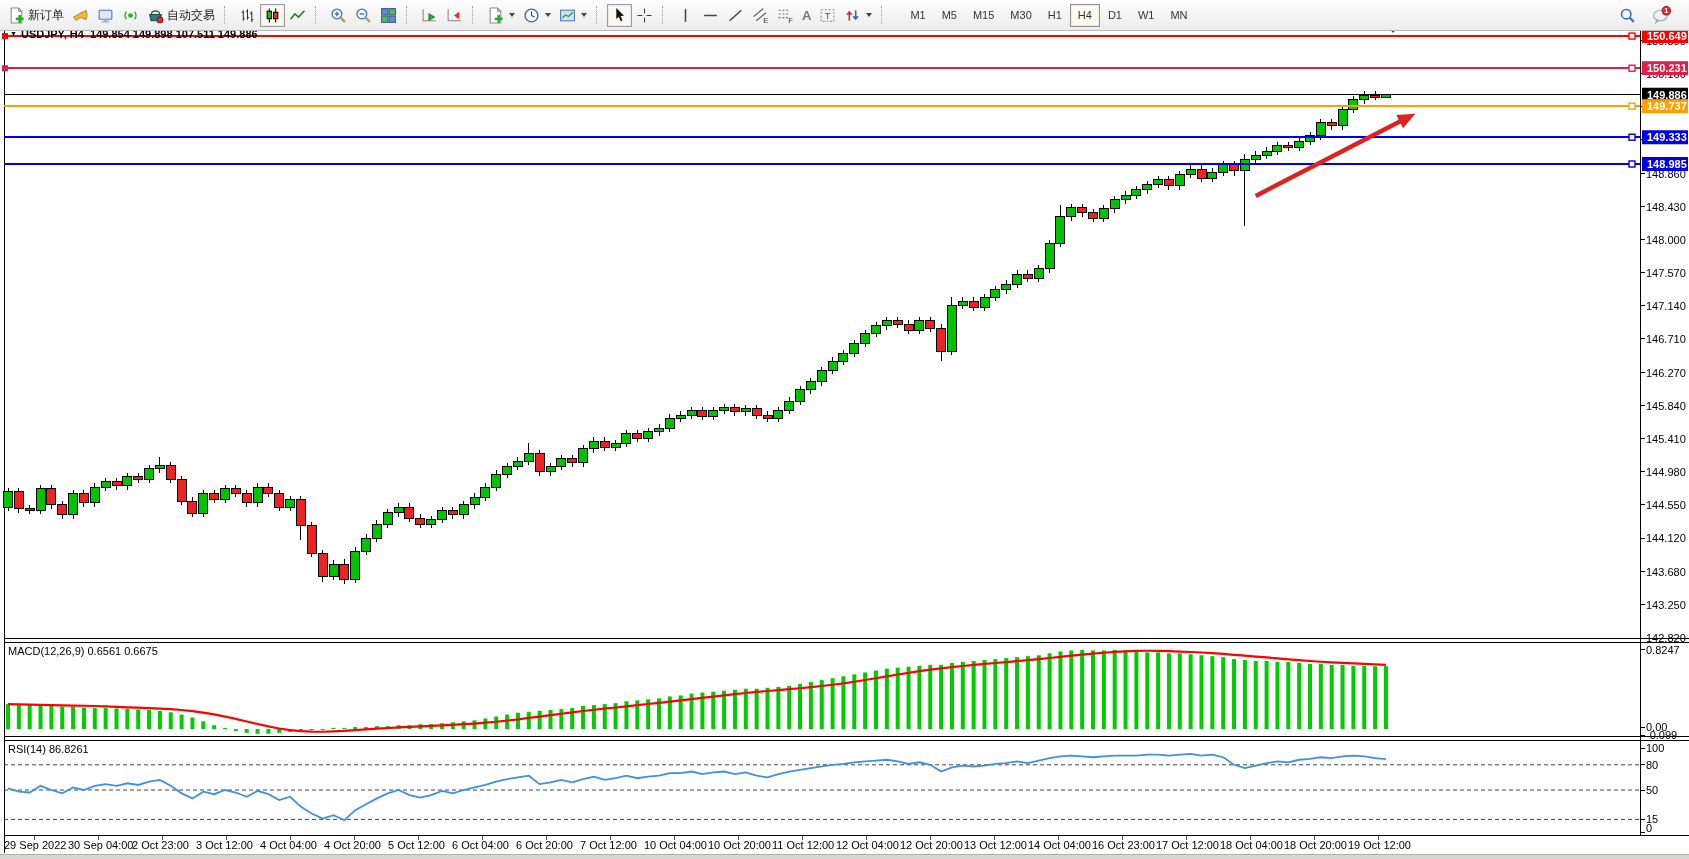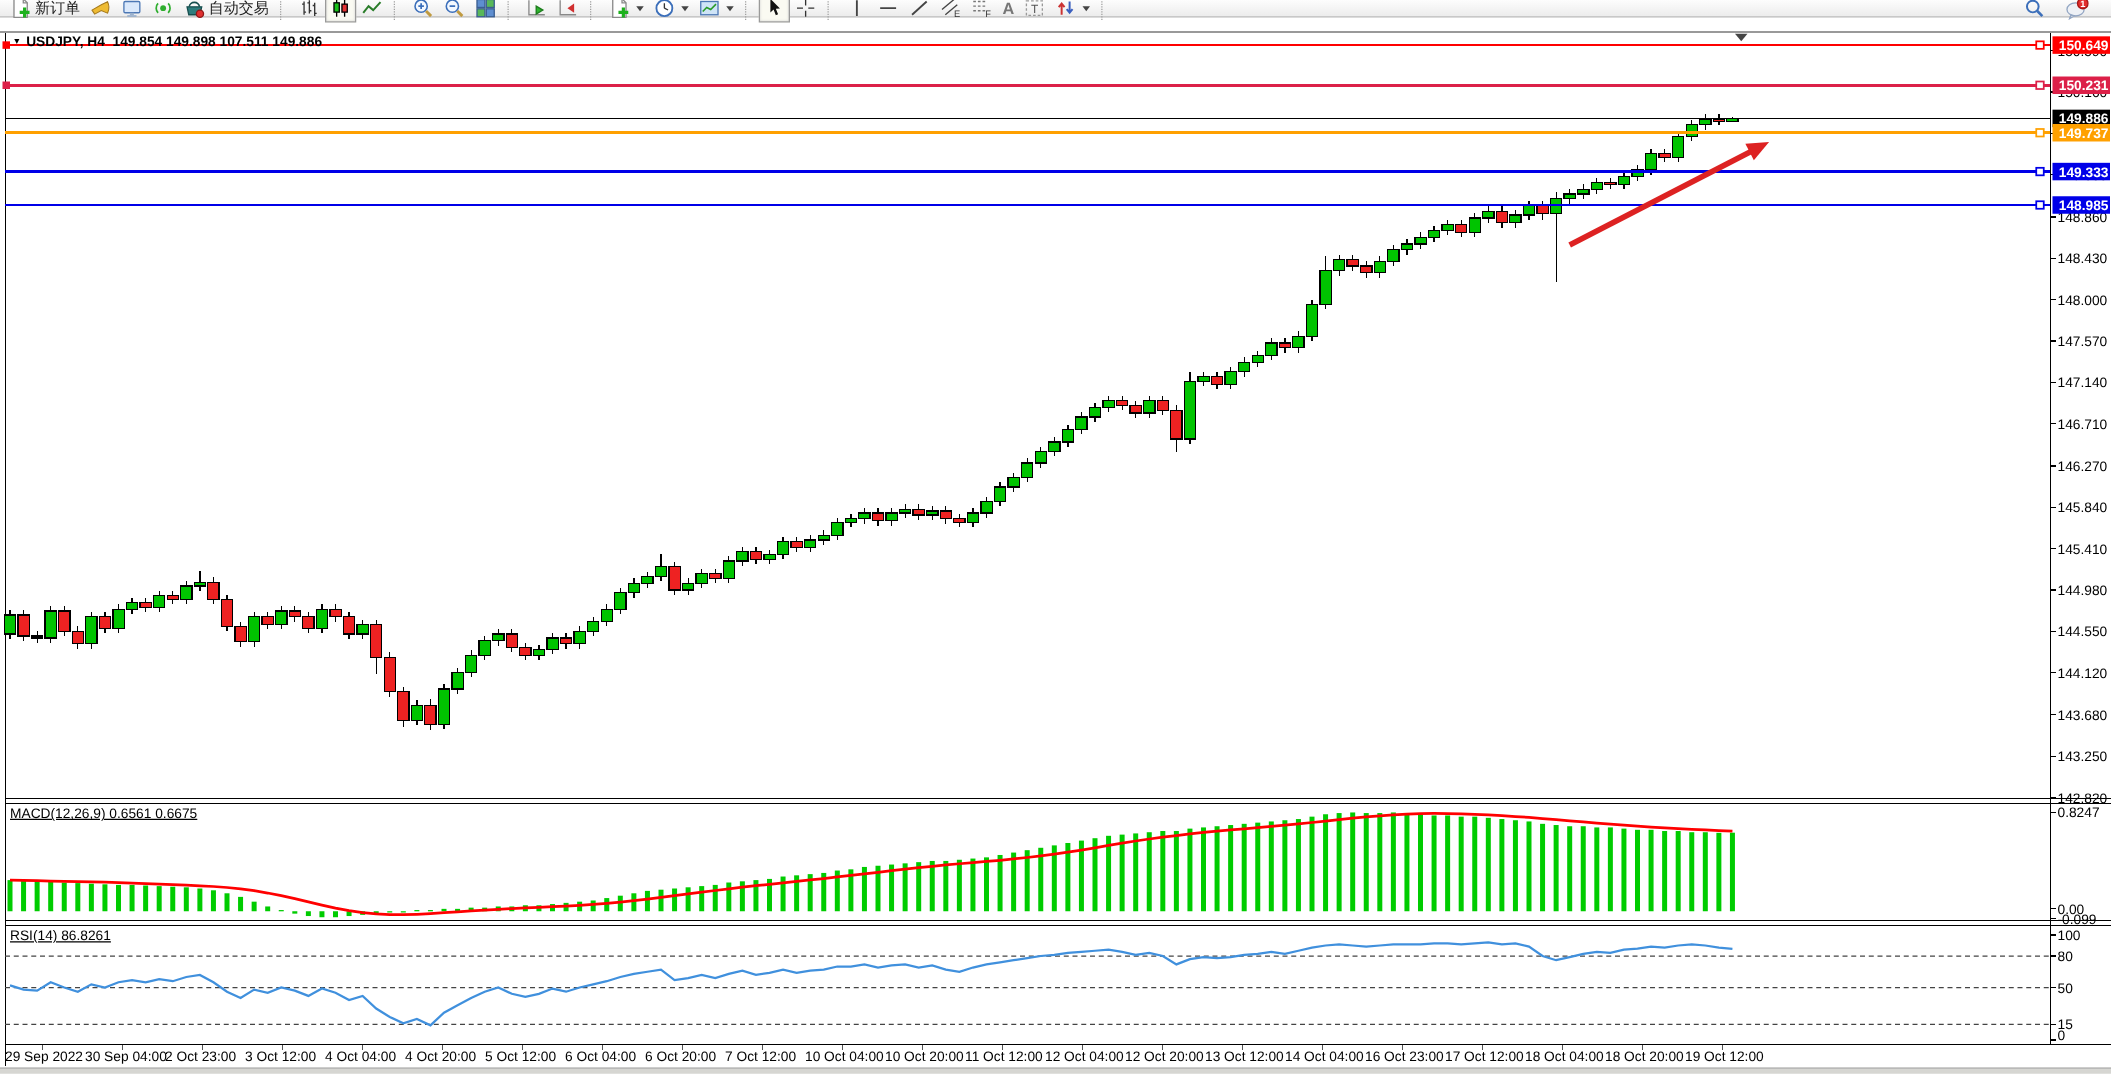"新订单" .toolbar { height: 14px -> 31px }
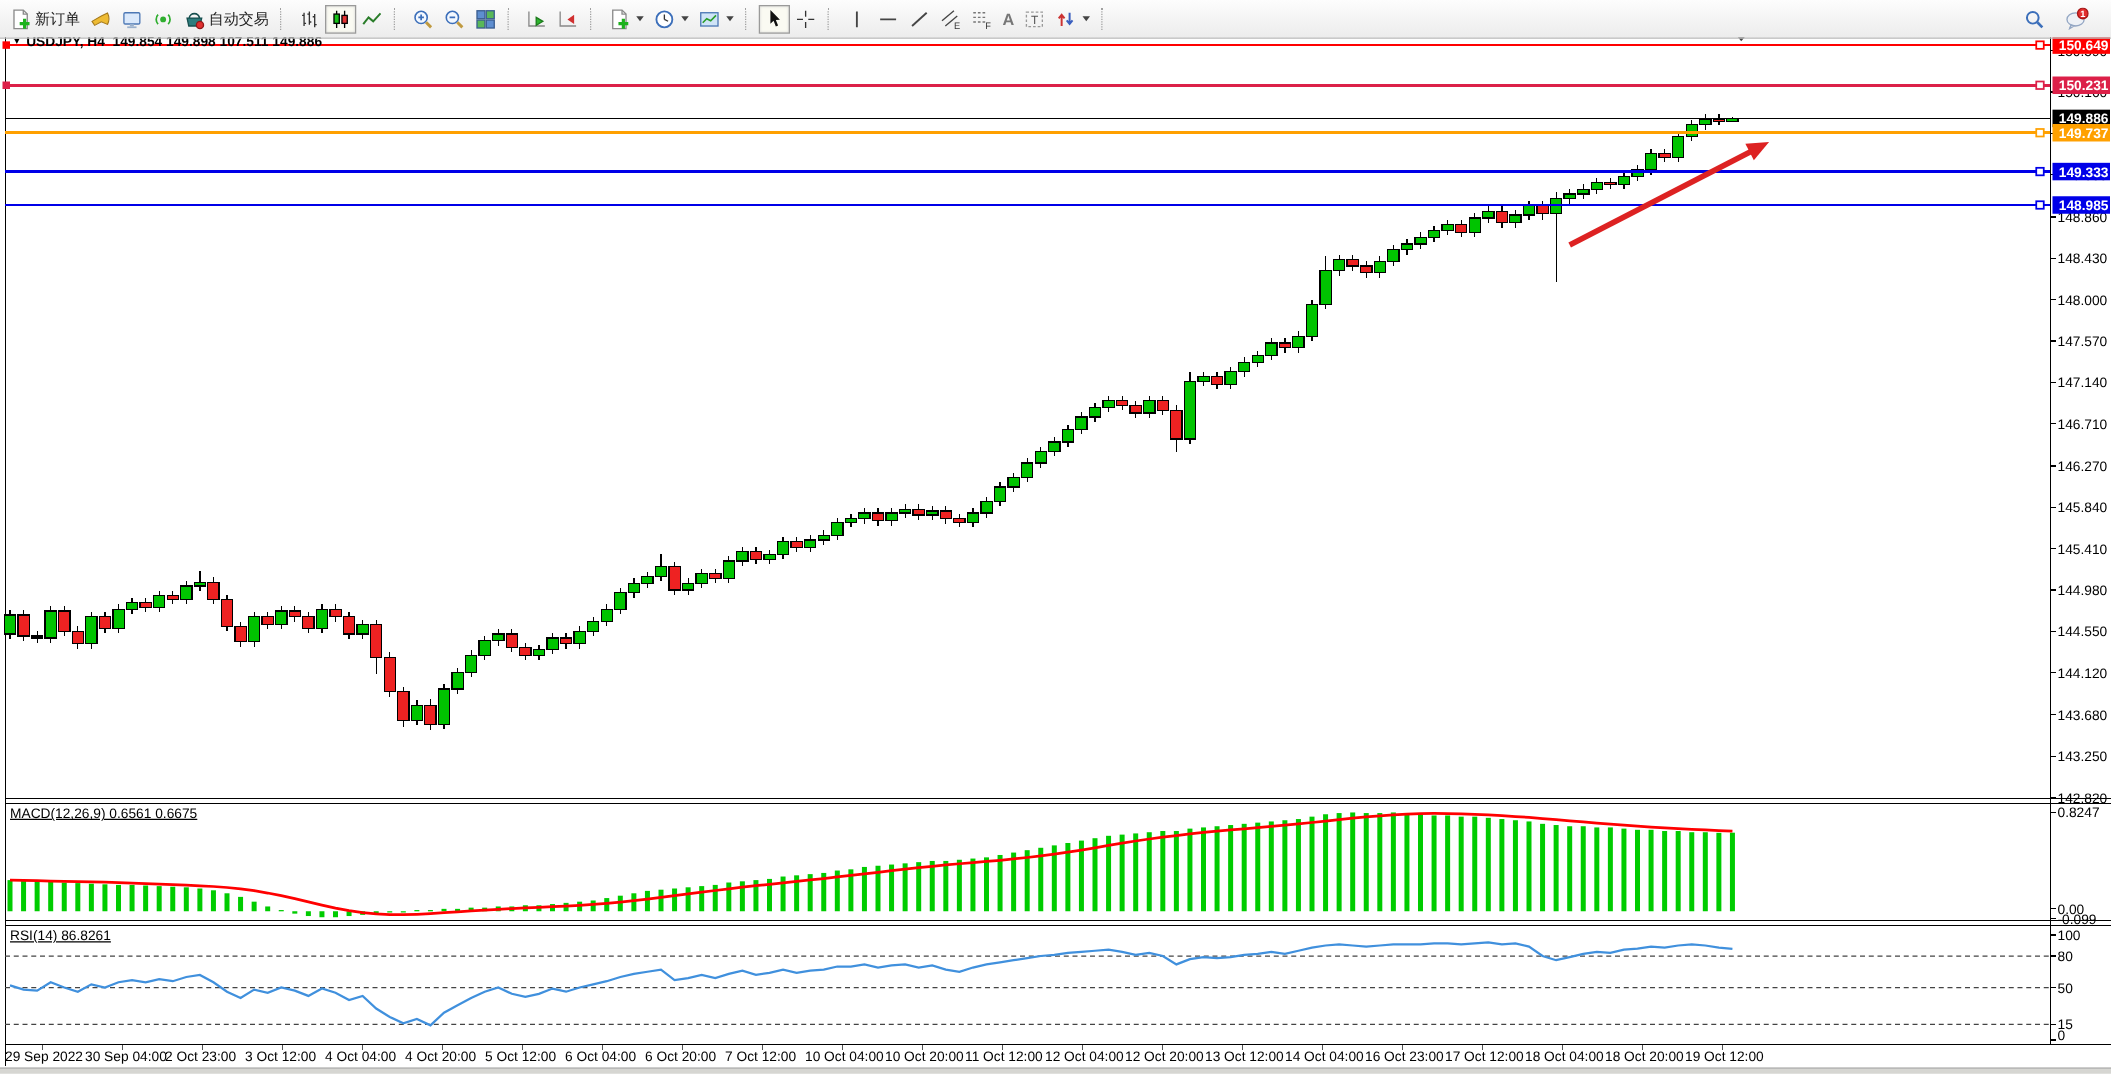"M1" div.tf-group { html: none -> <div> <div>M1</div> <div>M5</div> <div>M15</div> <div>M30</div> <div>H1</div> <div>H4</div> <div>D1</div> <div>W1</div> <div>MN</div> </div> }
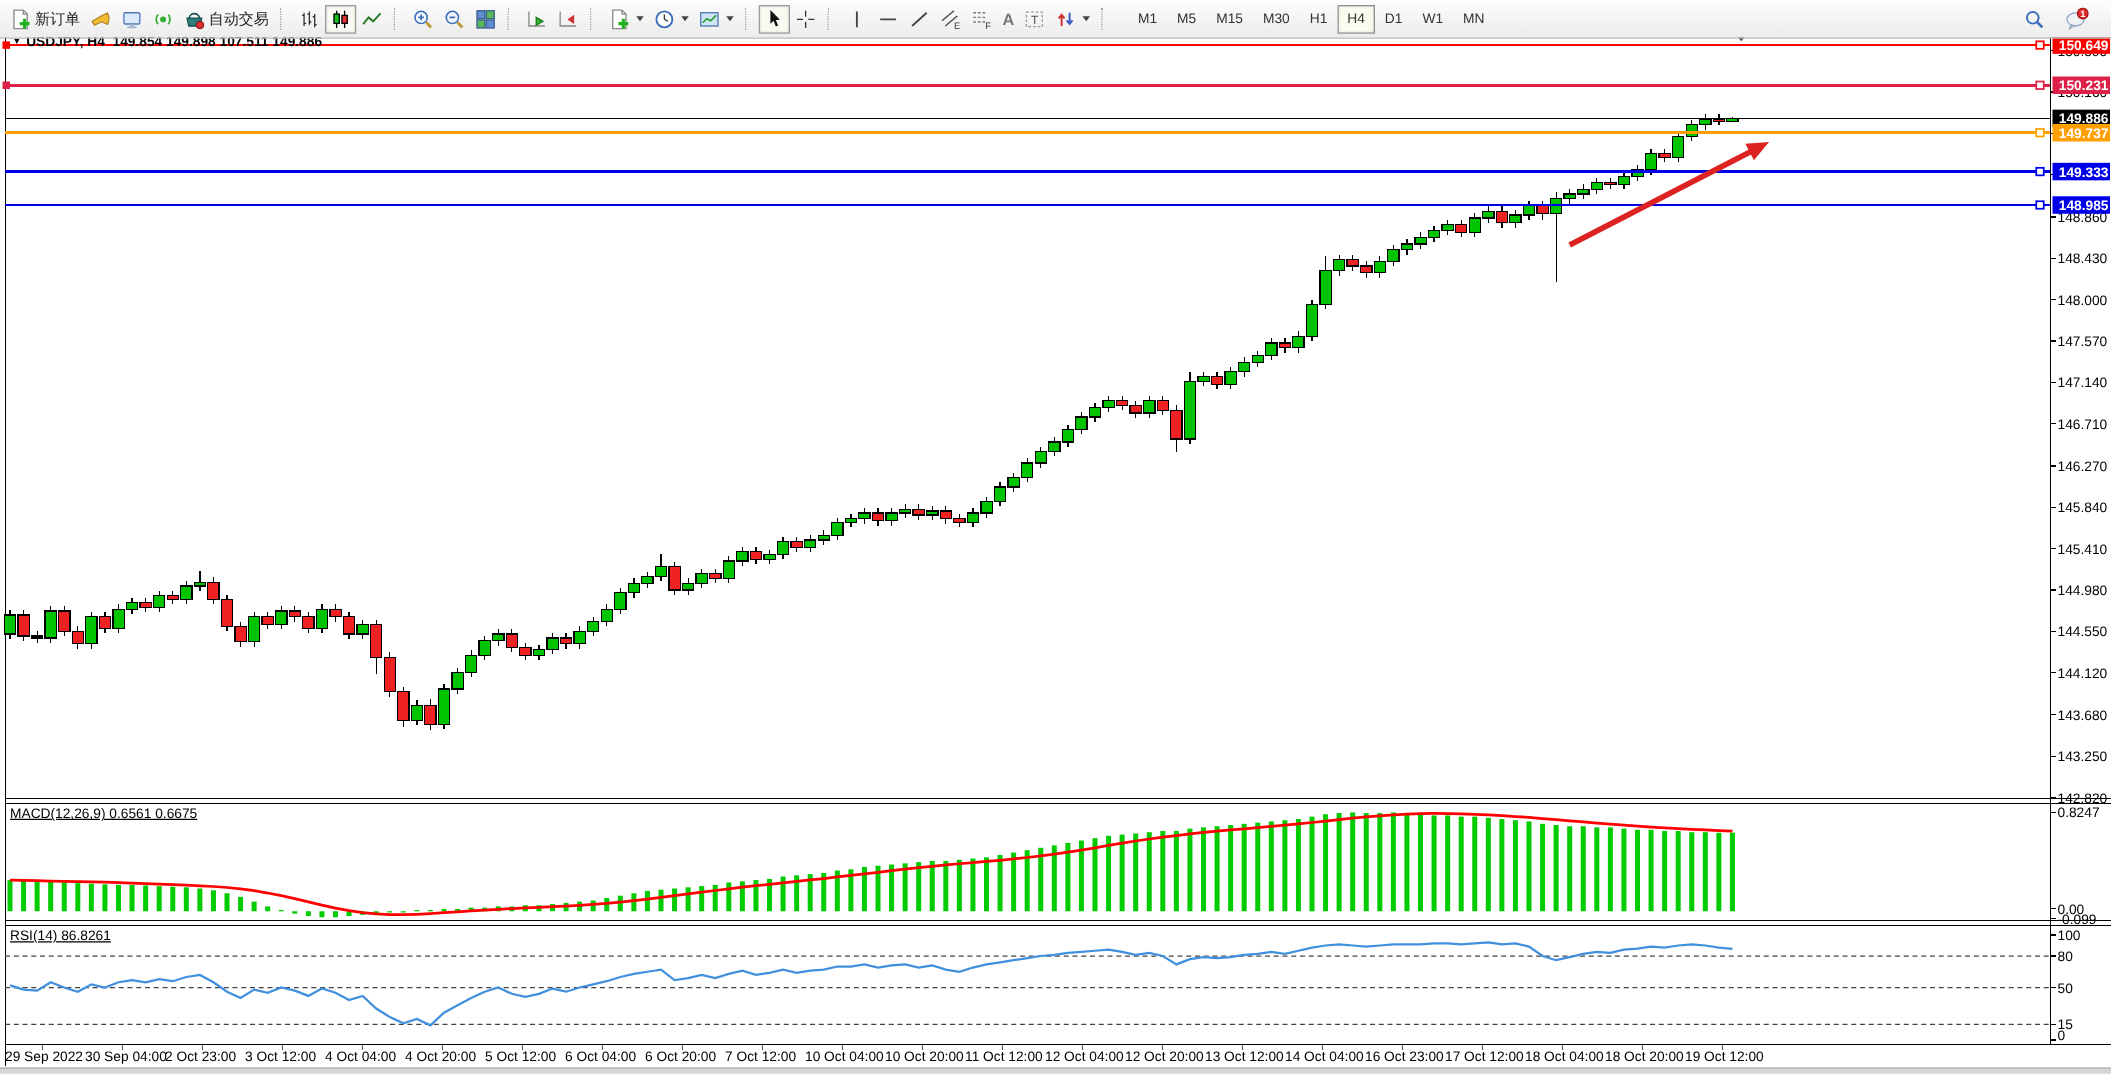"MACD(12,26,9) 0.6561 0.6675" .overlay.norm { text-decoration: underline -> none }
